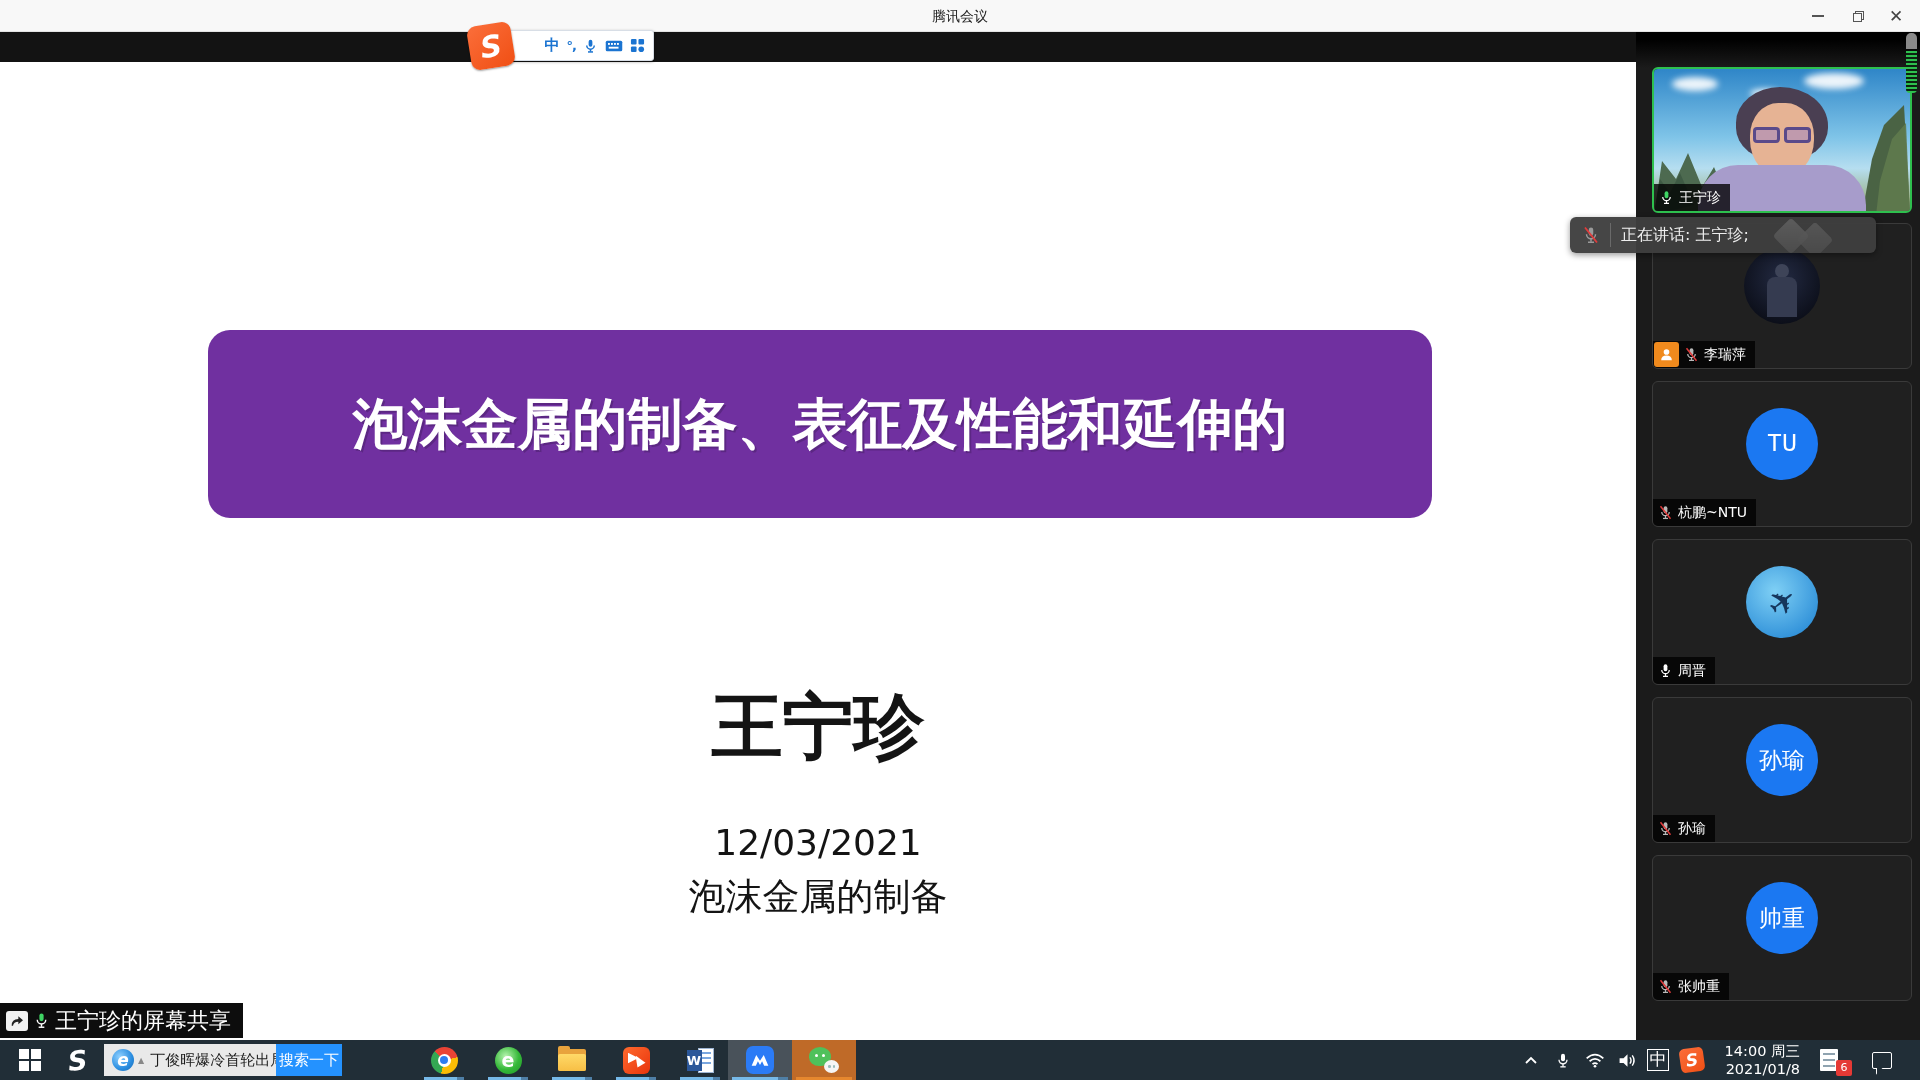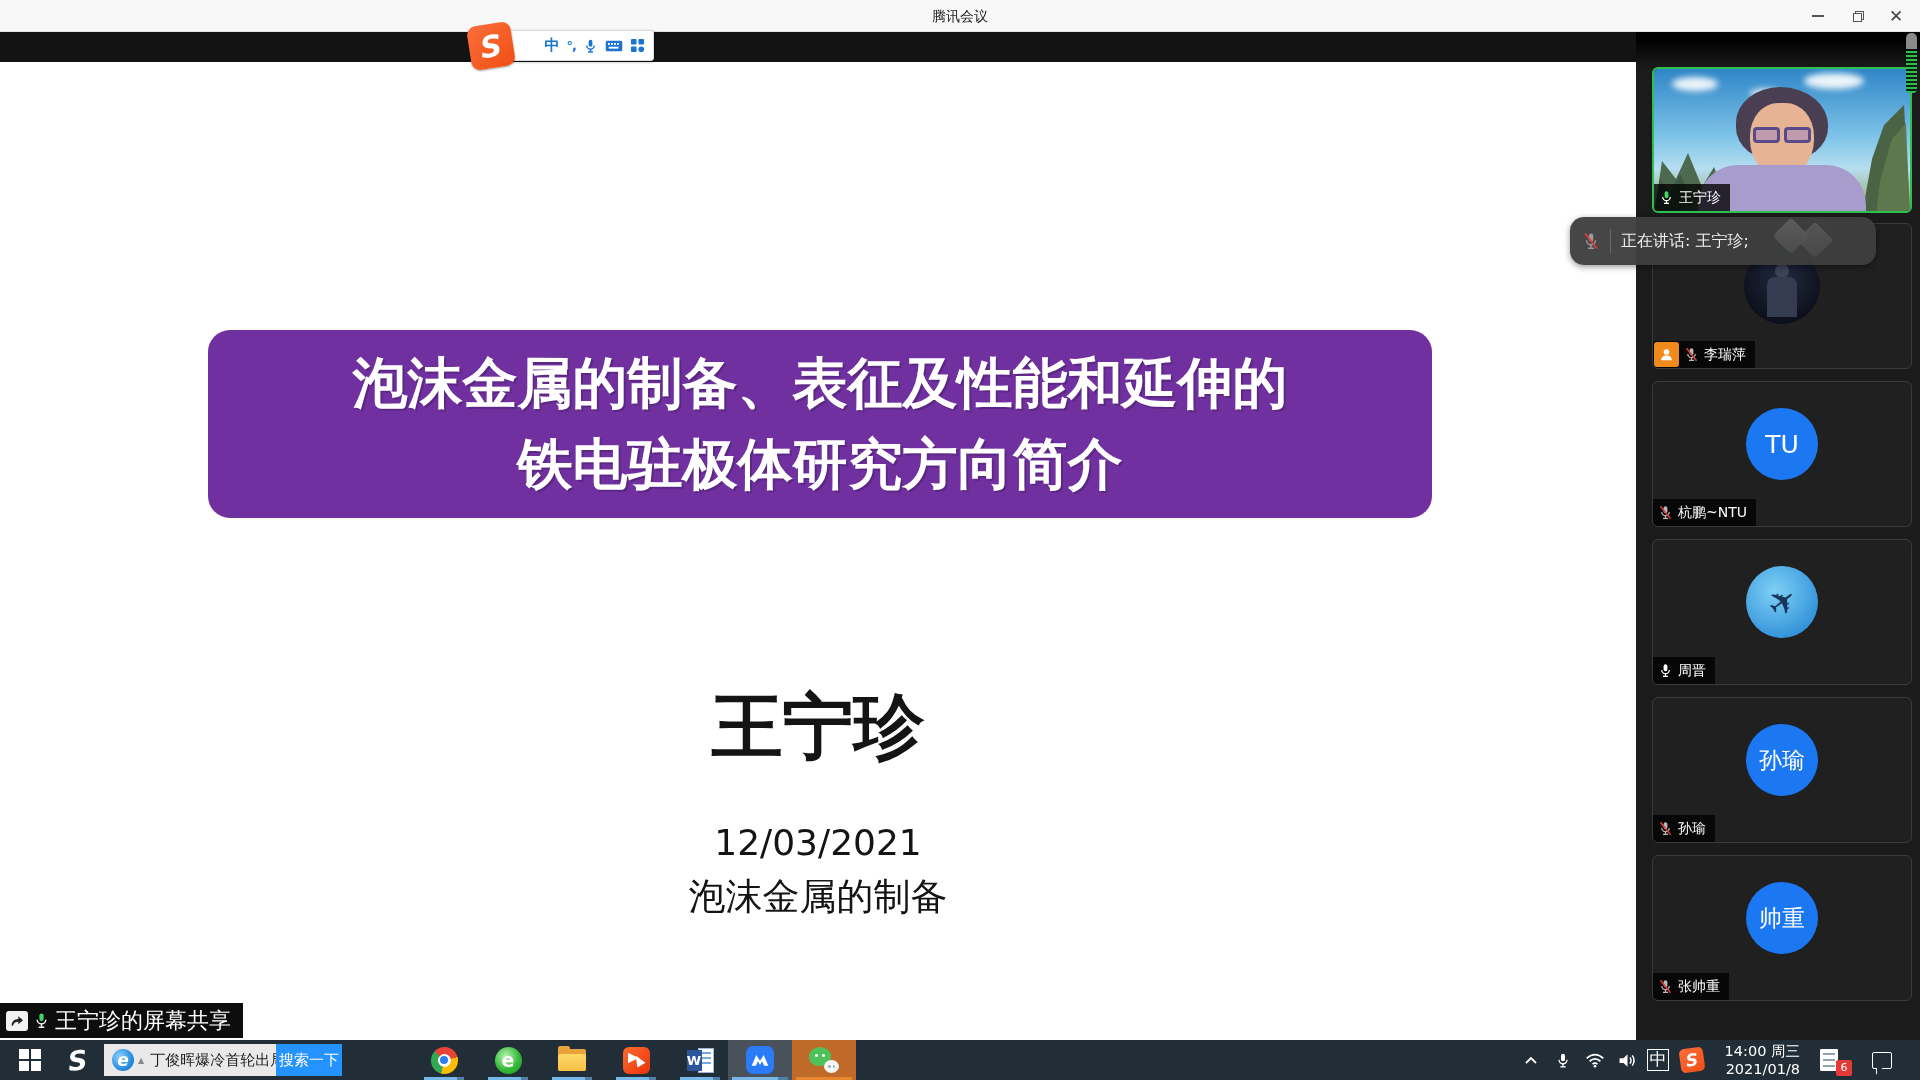"正在讲话: 王宁珍;" .toast { border-radius: 14px -> 6px; height: 48px -> 36px }
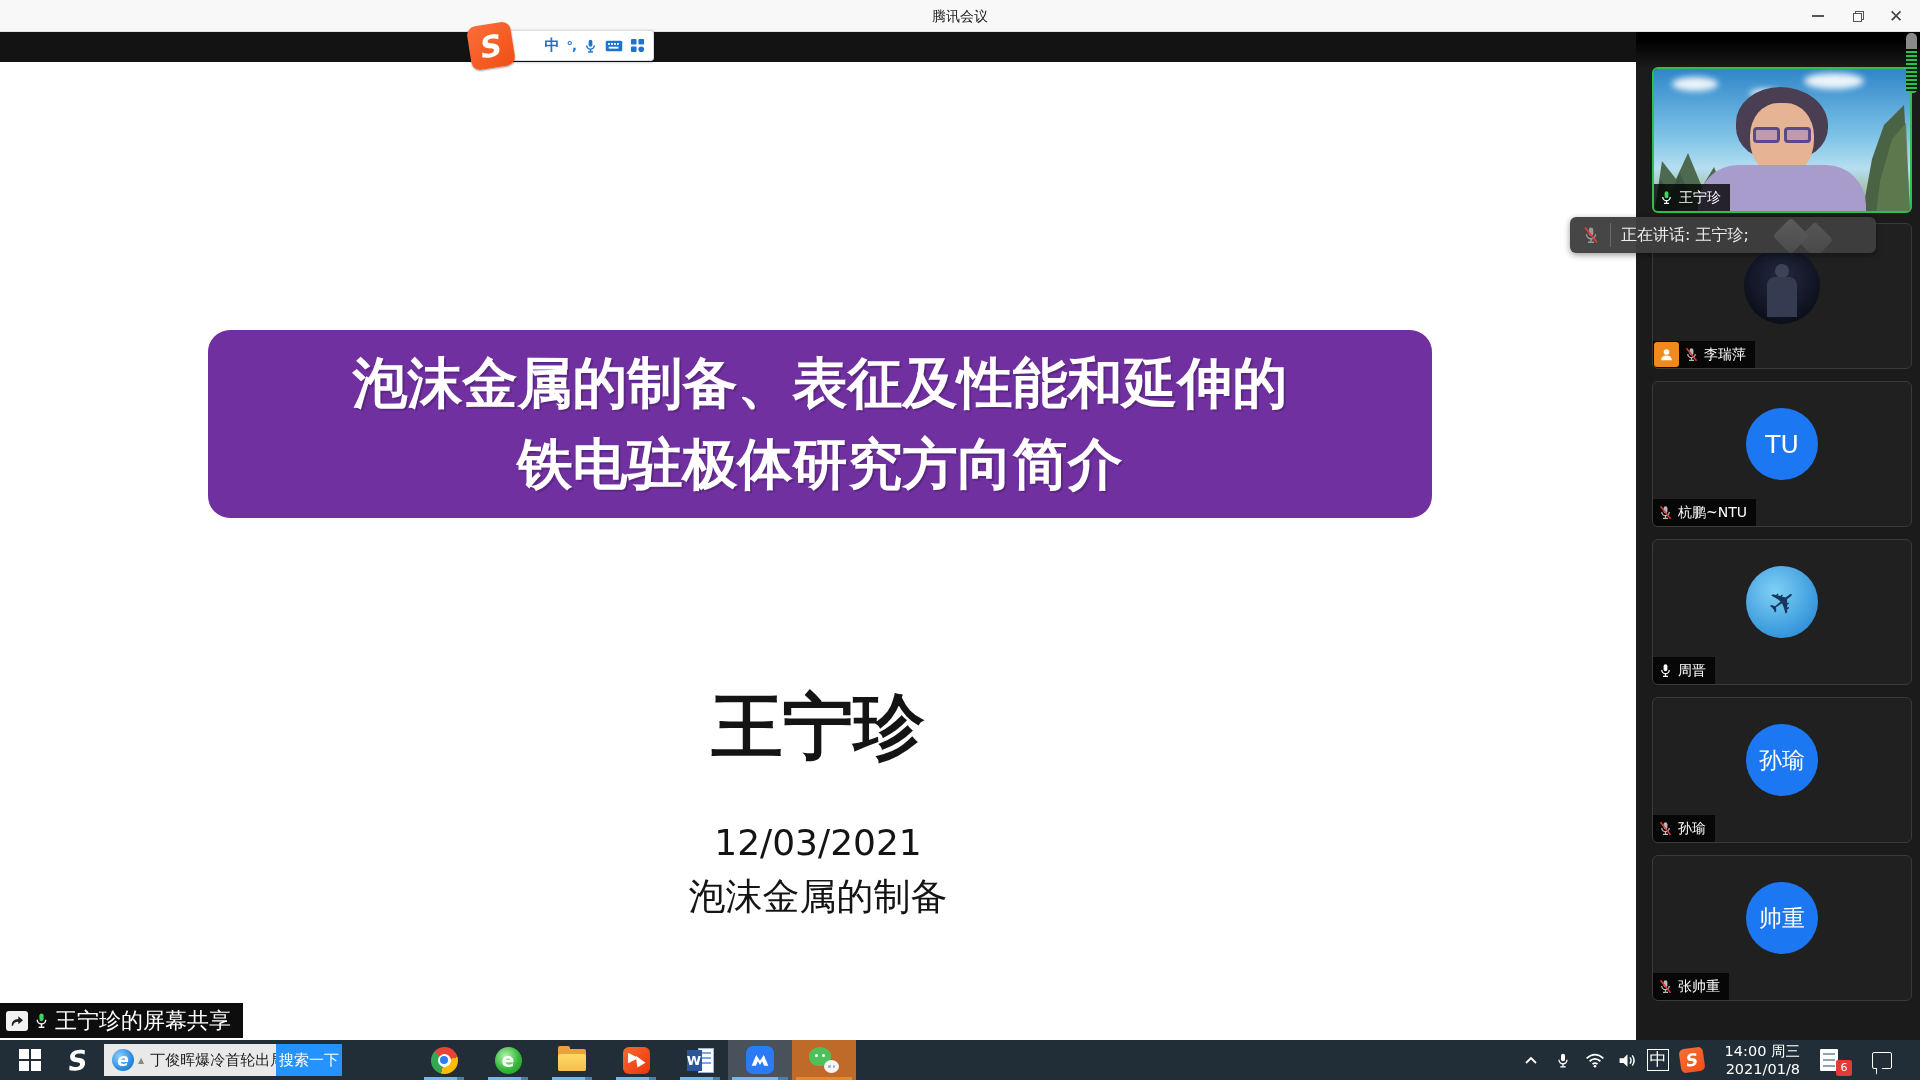"铁电驻极体研究方向简介" div.line { html: <div>铁电驻极体研究方向简介</div> -> none }
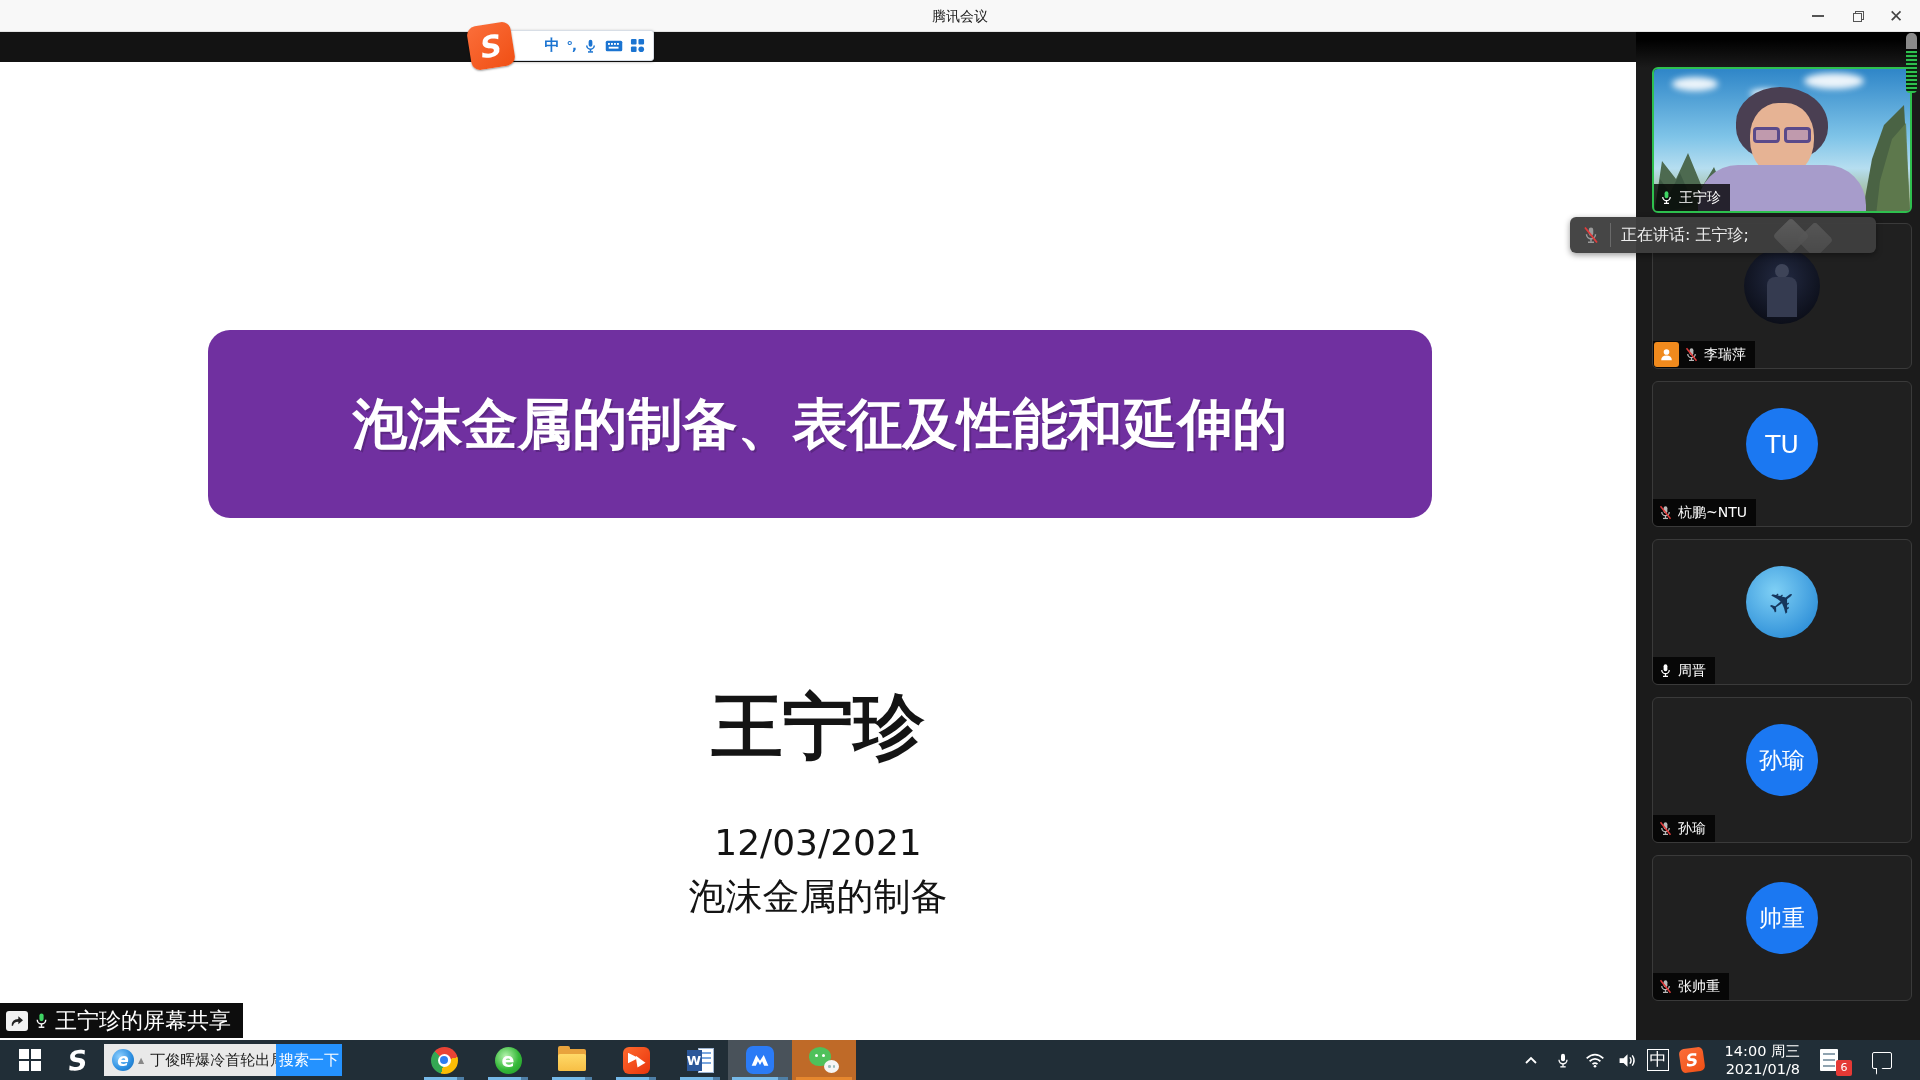"TU" .avatar-txt-lg { font-family: none -> Liberation Mono, monospace }
